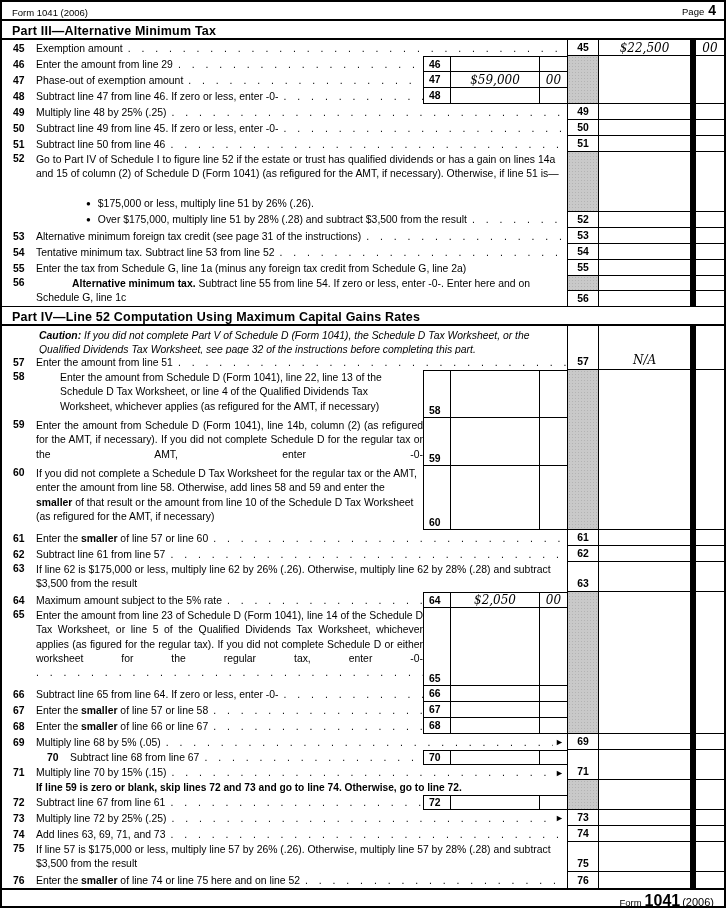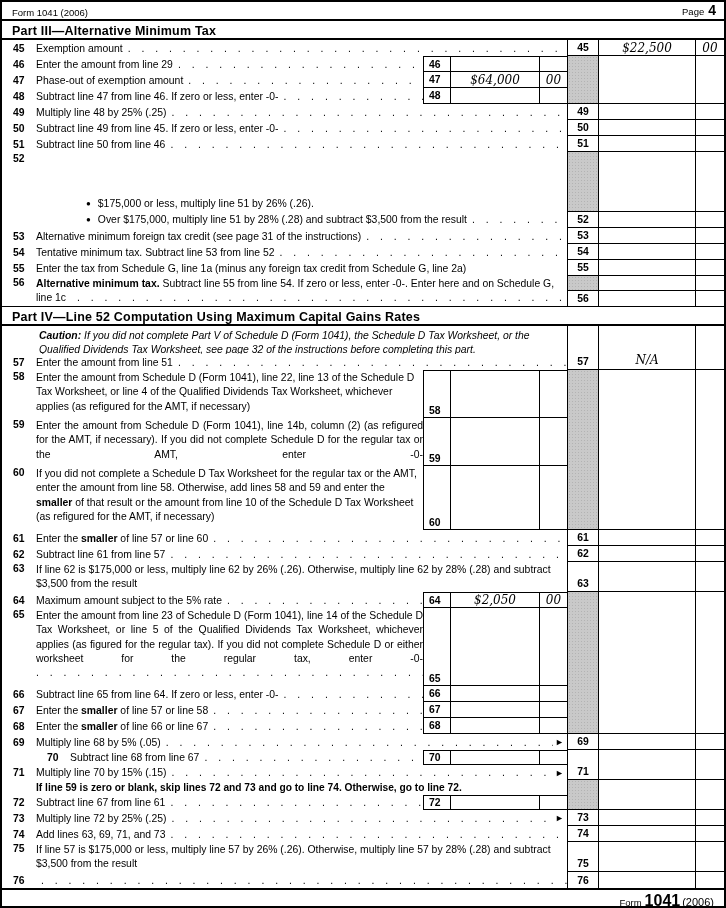"$22,500" .rrow .rv { border-right: 1px solid #000000 -> 6px solid #000000 }
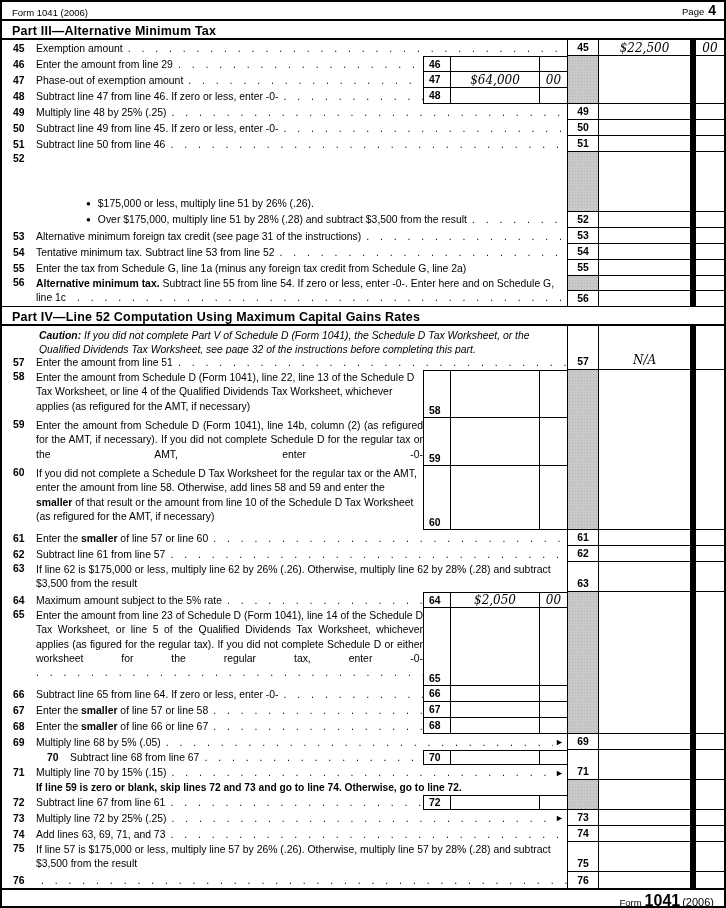"$64,000" span.iv { text: $64,000 -> $59,000 }
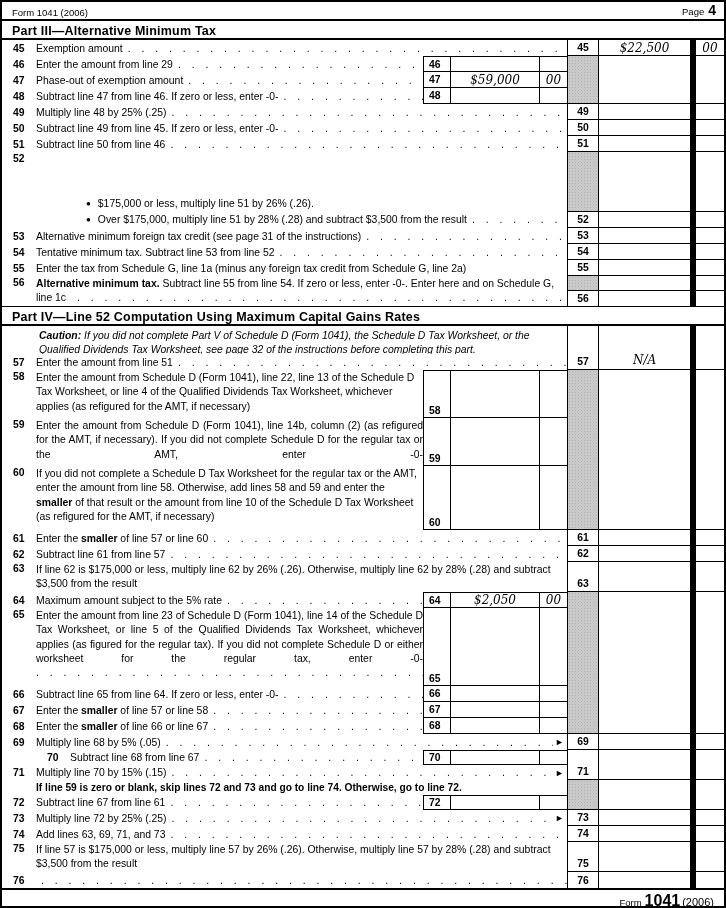"Go to Part IV of" div.wtxt { html: none -> <div><span>Go to Part IV of Schedule I to figure line 52 if the estate or trust has qualified dividends or has a gain on lines 14a and 15 of column (2) of Schedule D (Form 1041) (as refigured for the AMT, if necessary). Otherwise, if line 51 is—</span></div> }
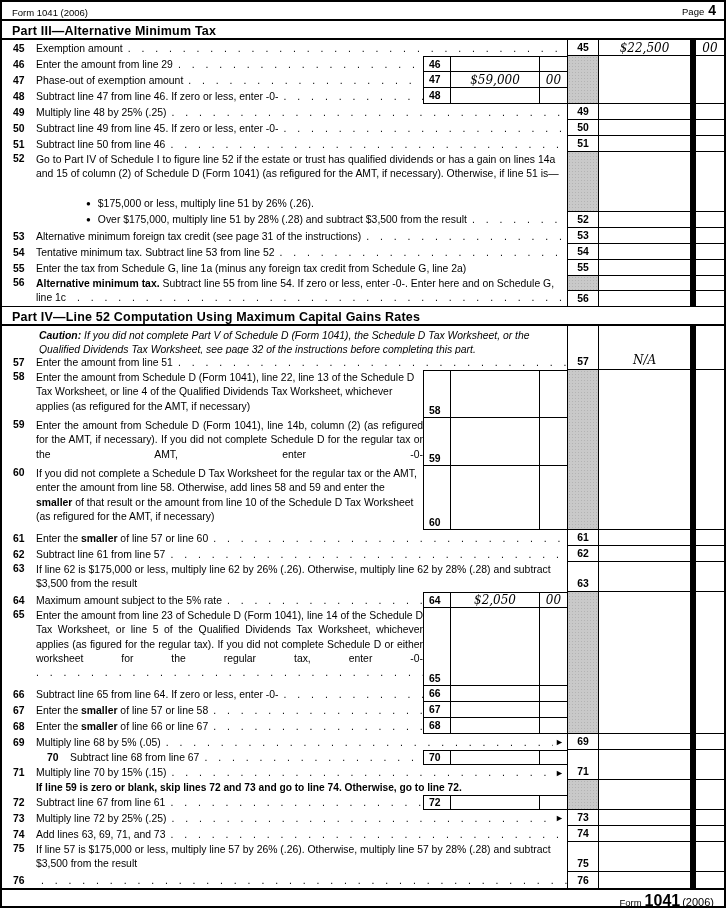"Alternative minimum tax." span.bseg { margin-left: none -> 36px }
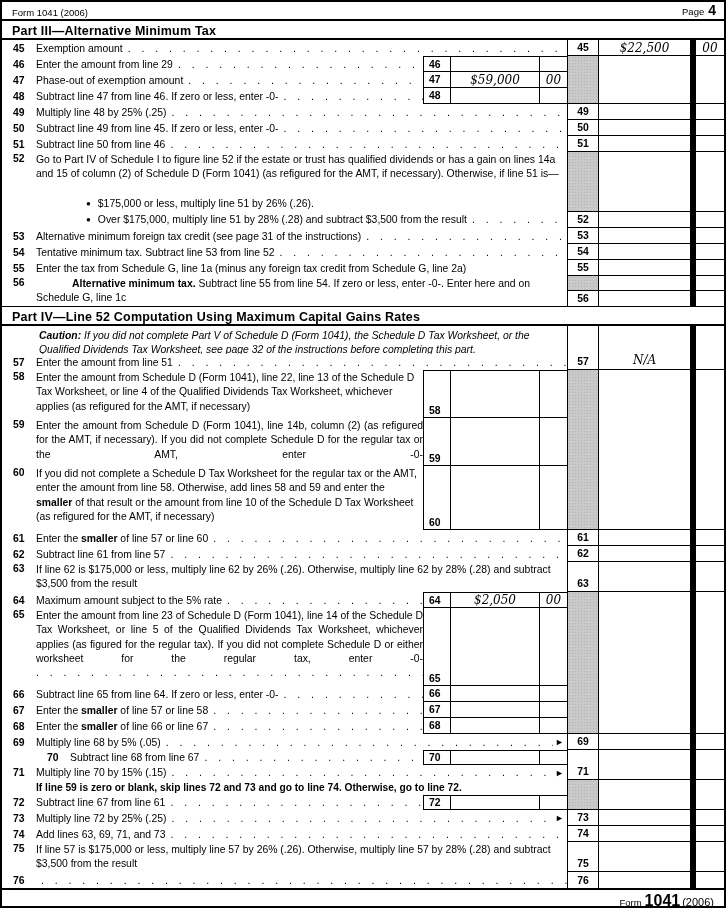"58" div.row { gap: none -> 24px }
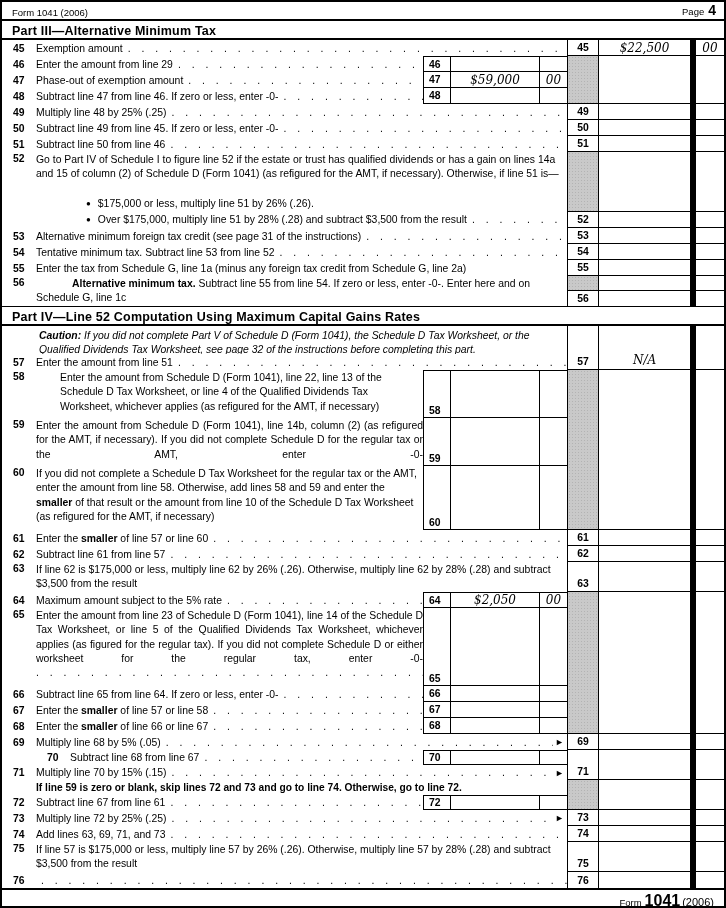"Enter the smaller of line 74" span.txt { html: none -> <span><span>Enter the </span><span>smaller</span><span> of line 74 or line 75 here and on line 52</span></span> }
